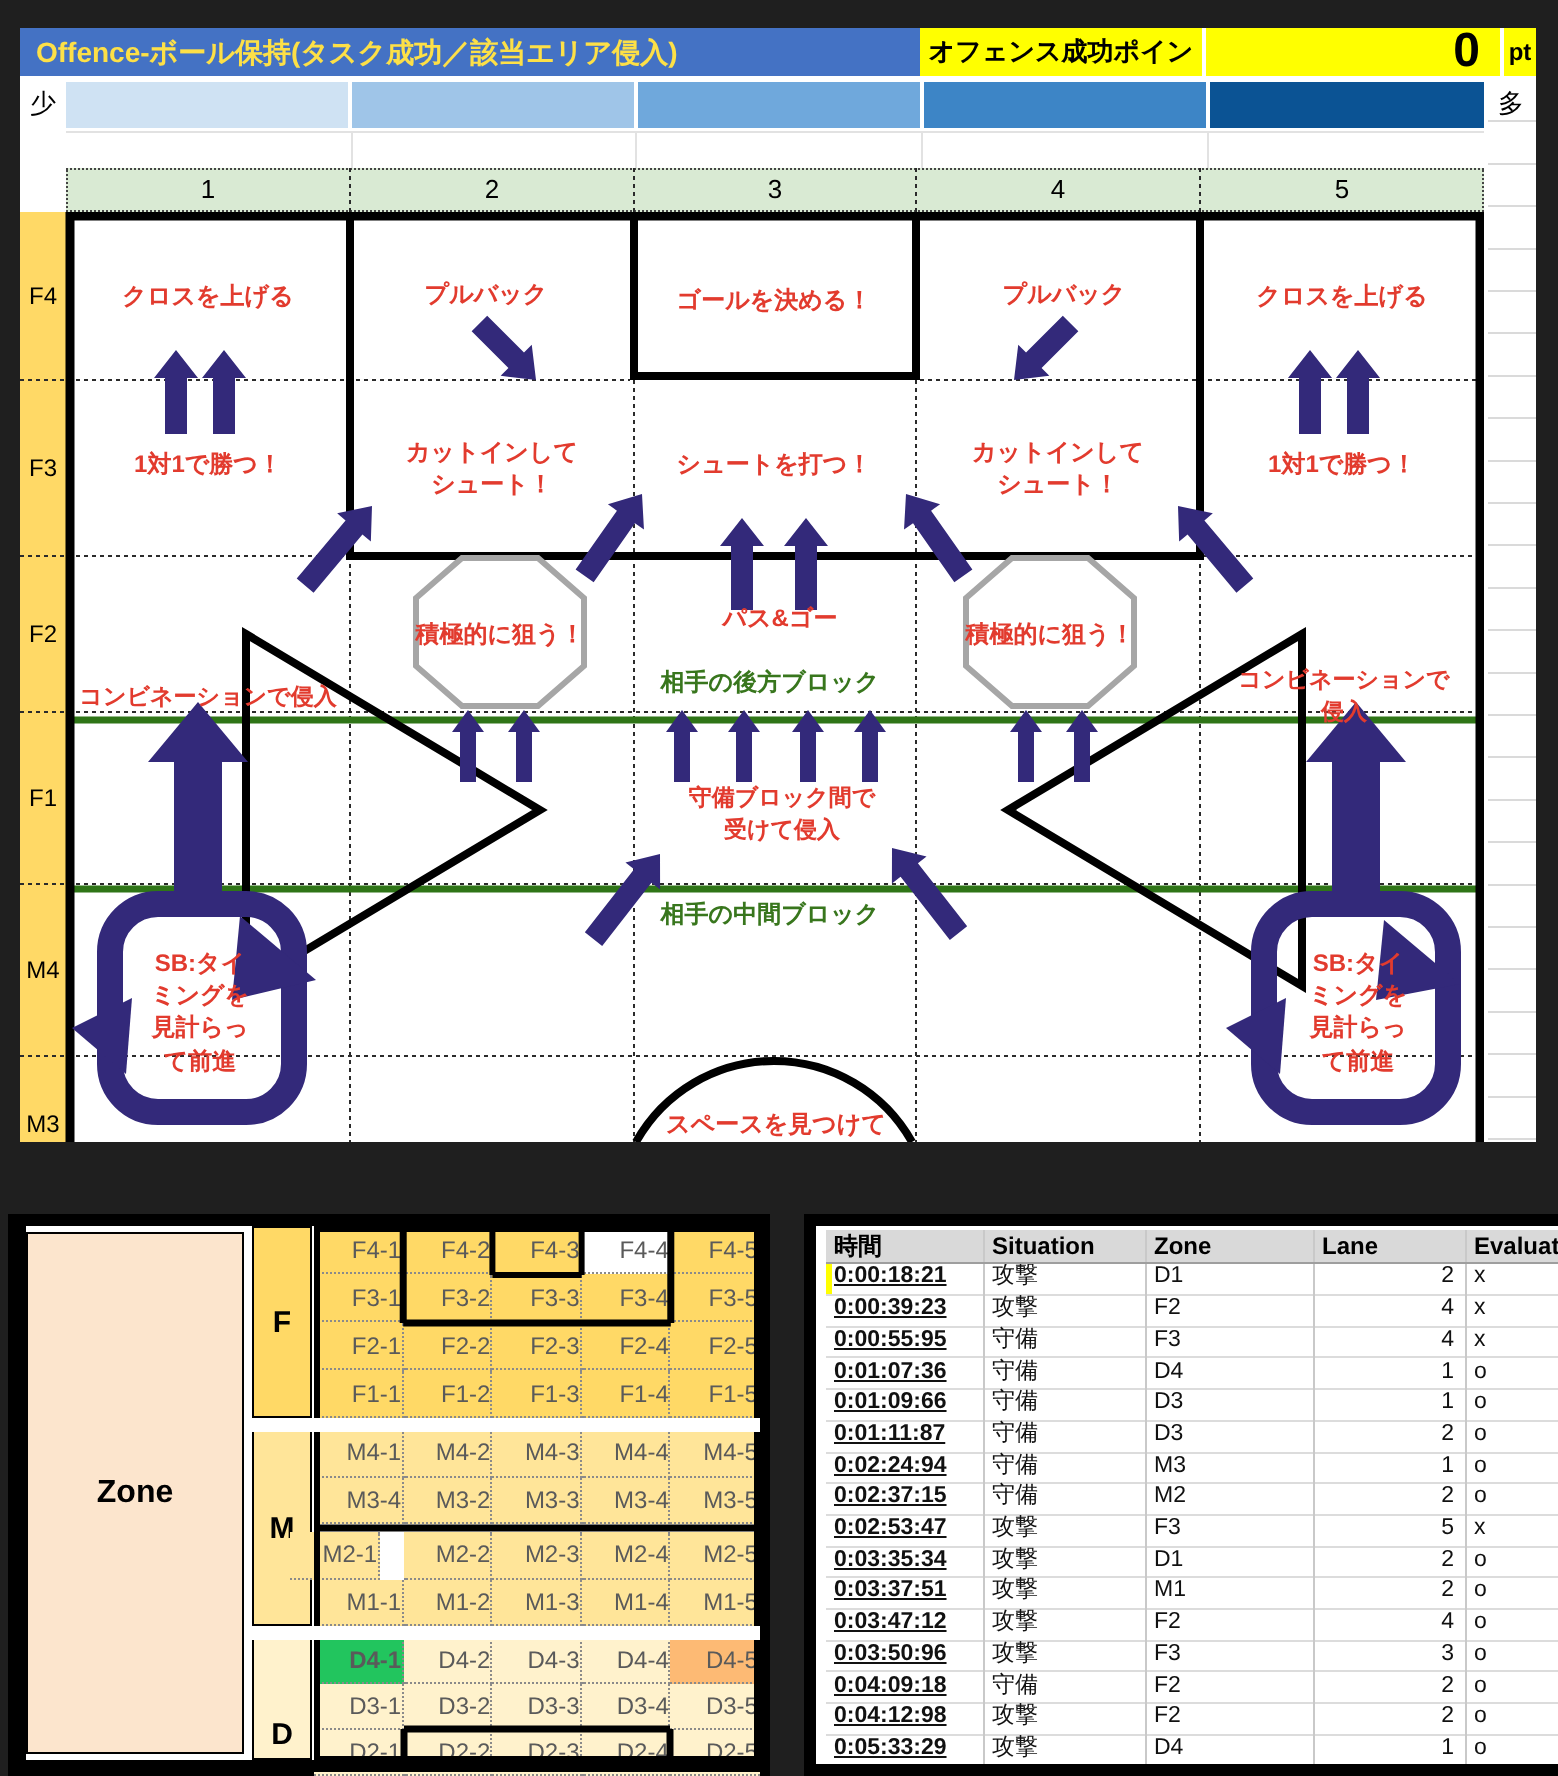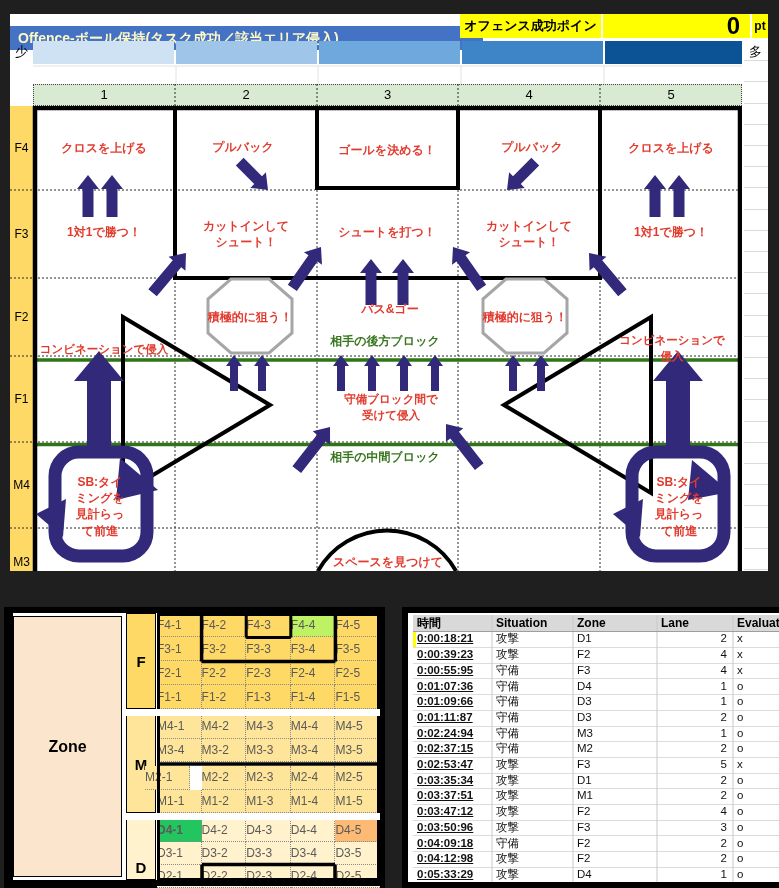"Offence-ボール保持(タスク成功／該当エリア侵入)" .title-blue { color: #fef9c3 -> #fde047; margin-top: 12px -> none }
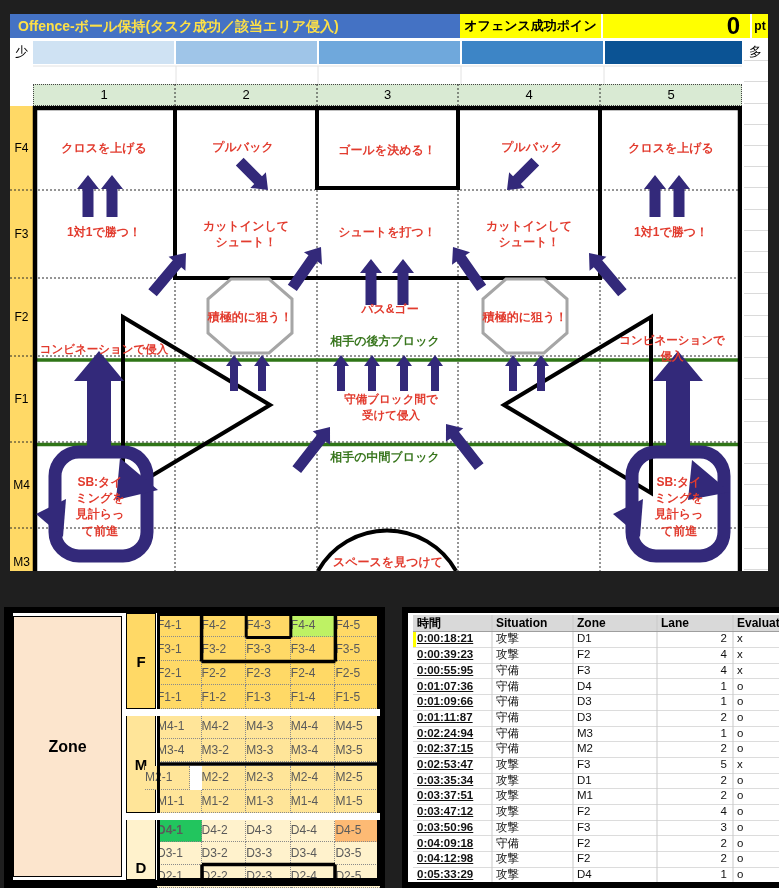"F4-1" .zcell { text-align: left -> right }
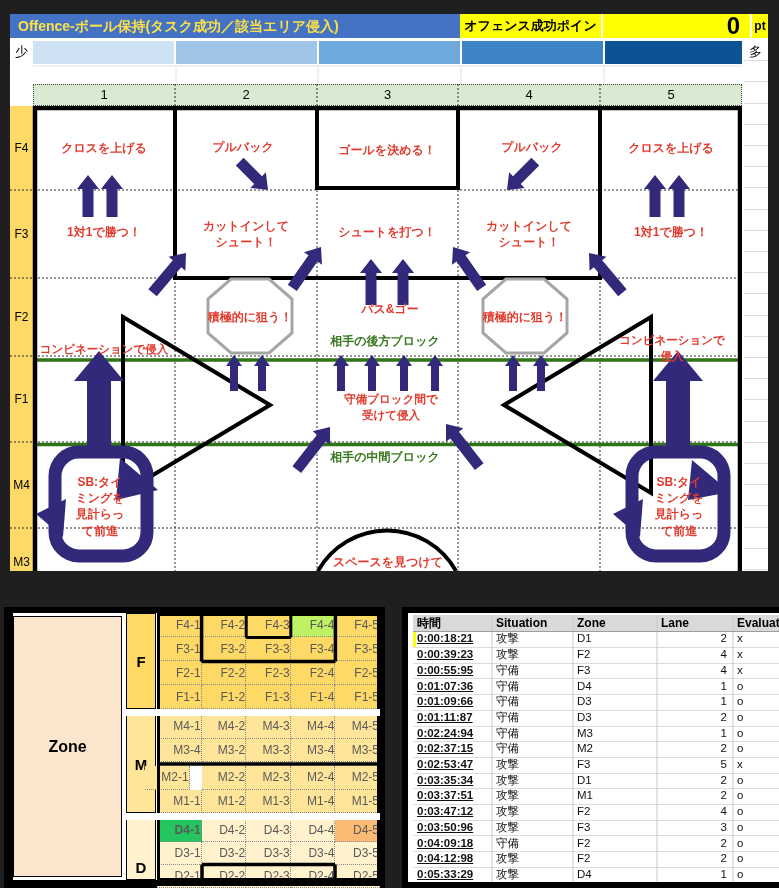"F4-4" div.zcell { background: #bef264 -> #ffffff }
